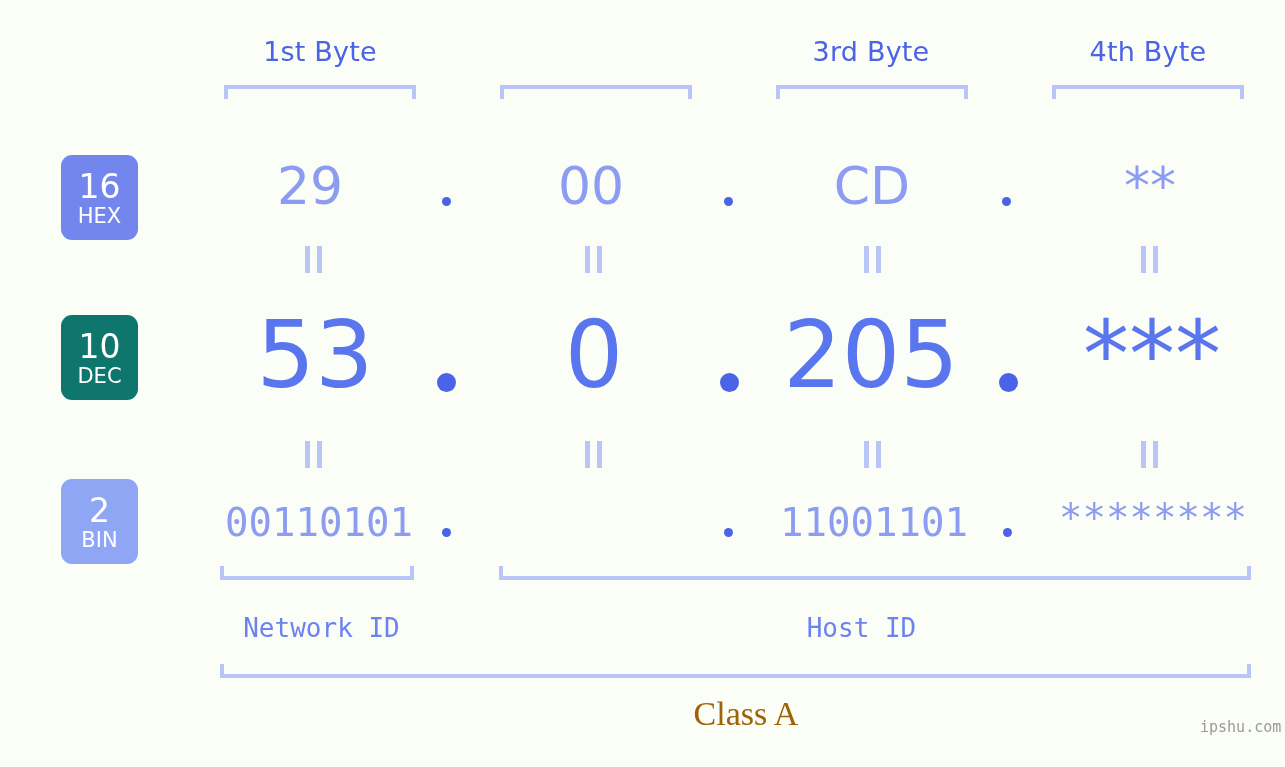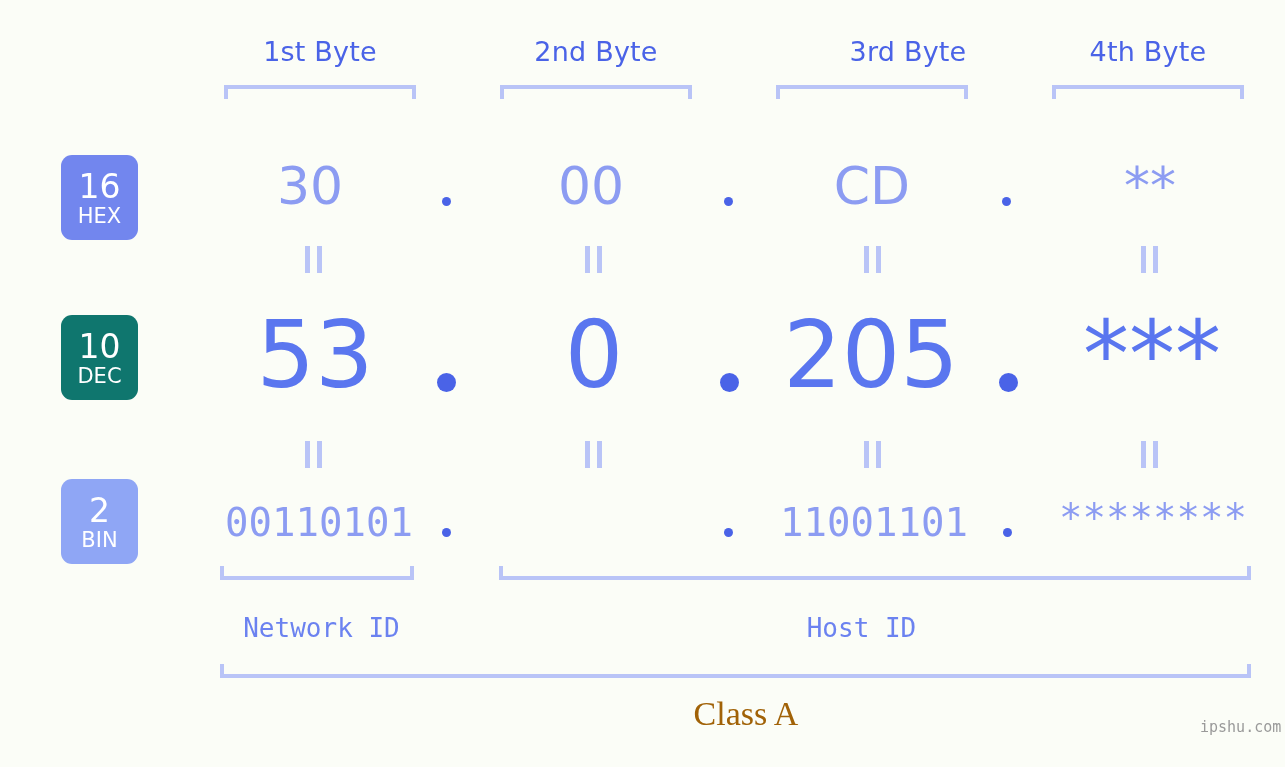"2nd Byte" div.abs { html: <div>2nd Byte</div> -> none }
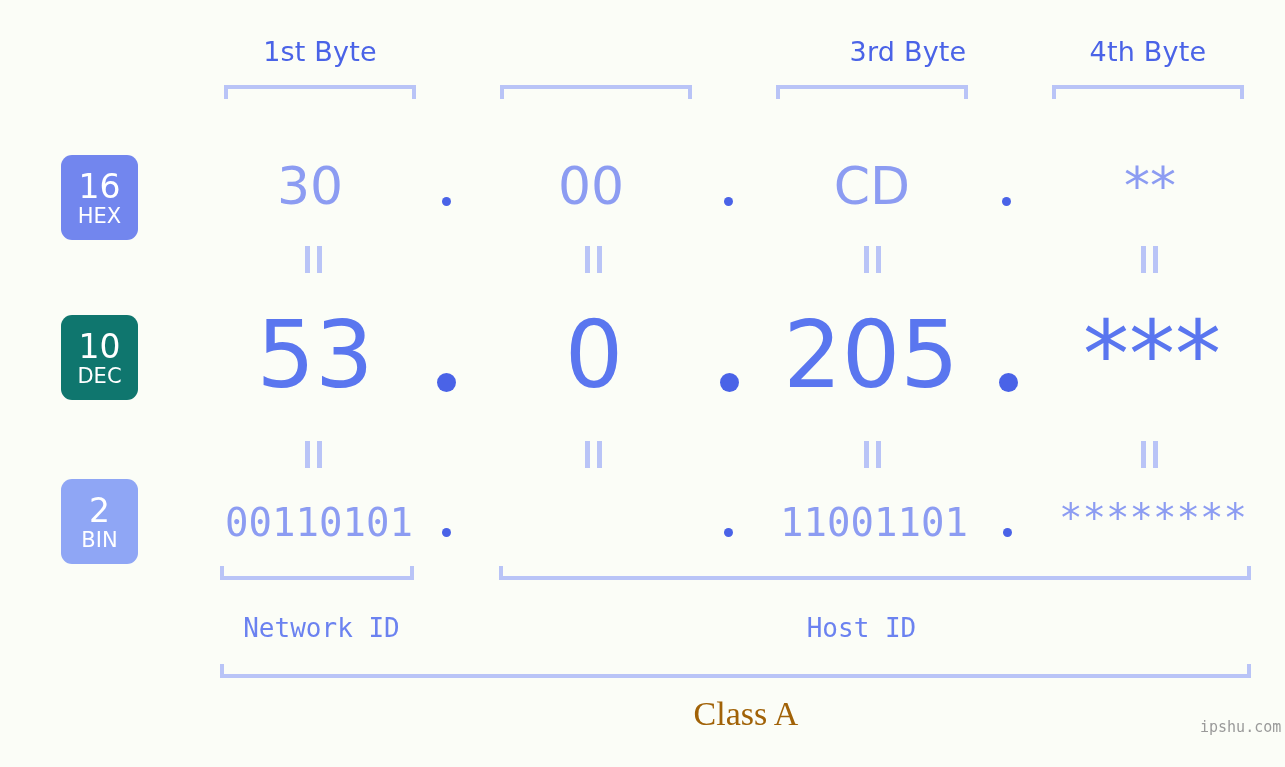"3rd Byte" div.abs { left: 798px -> 761px }
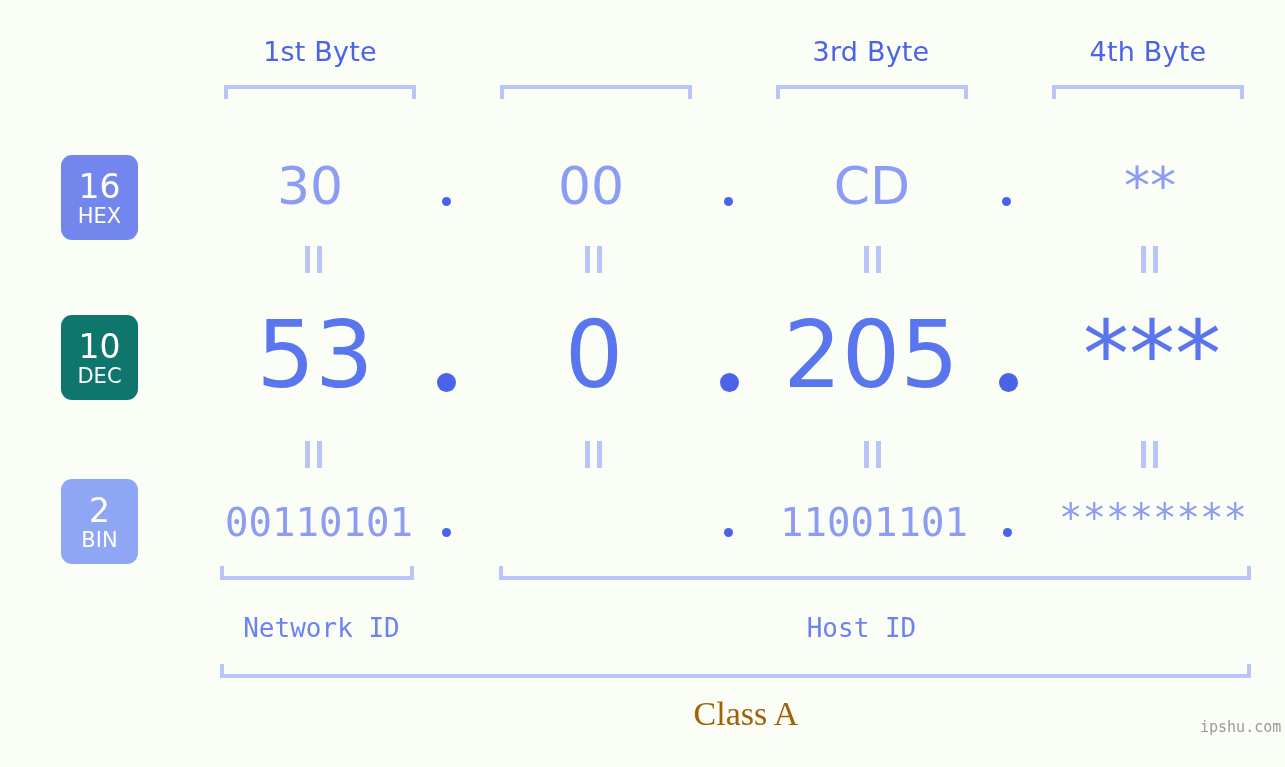"30" div.abs { text: 30 -> 29 }
